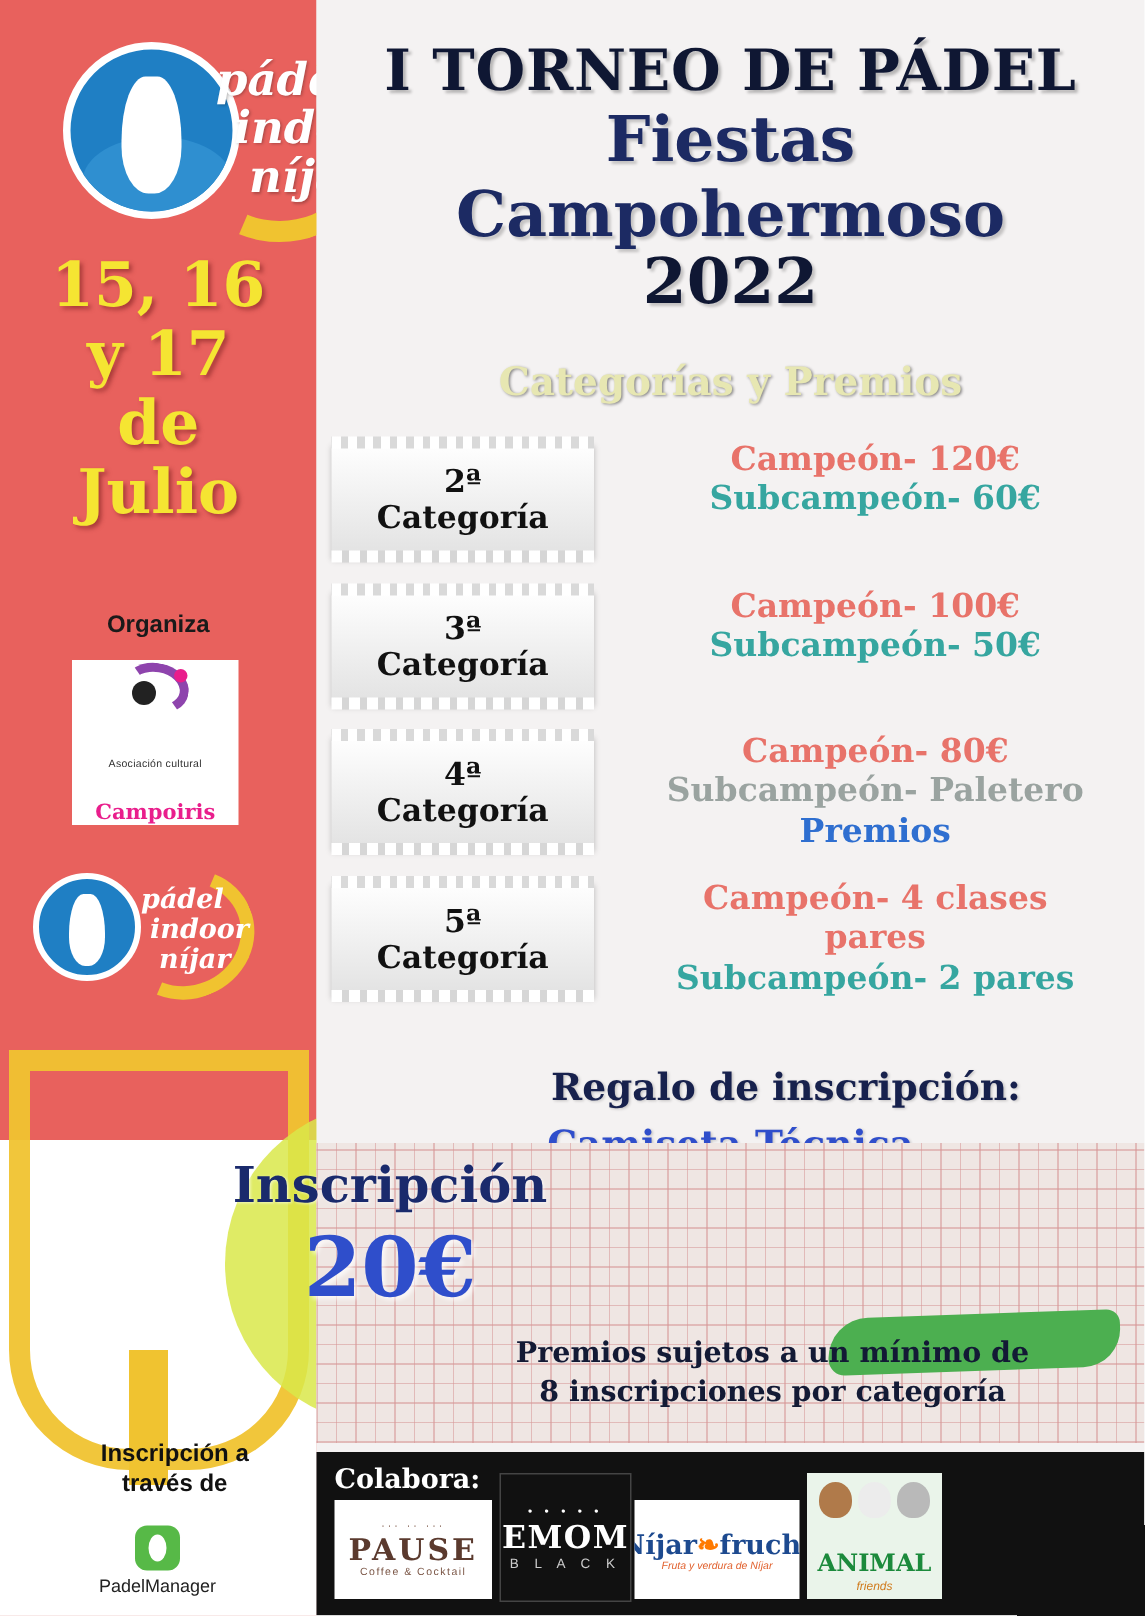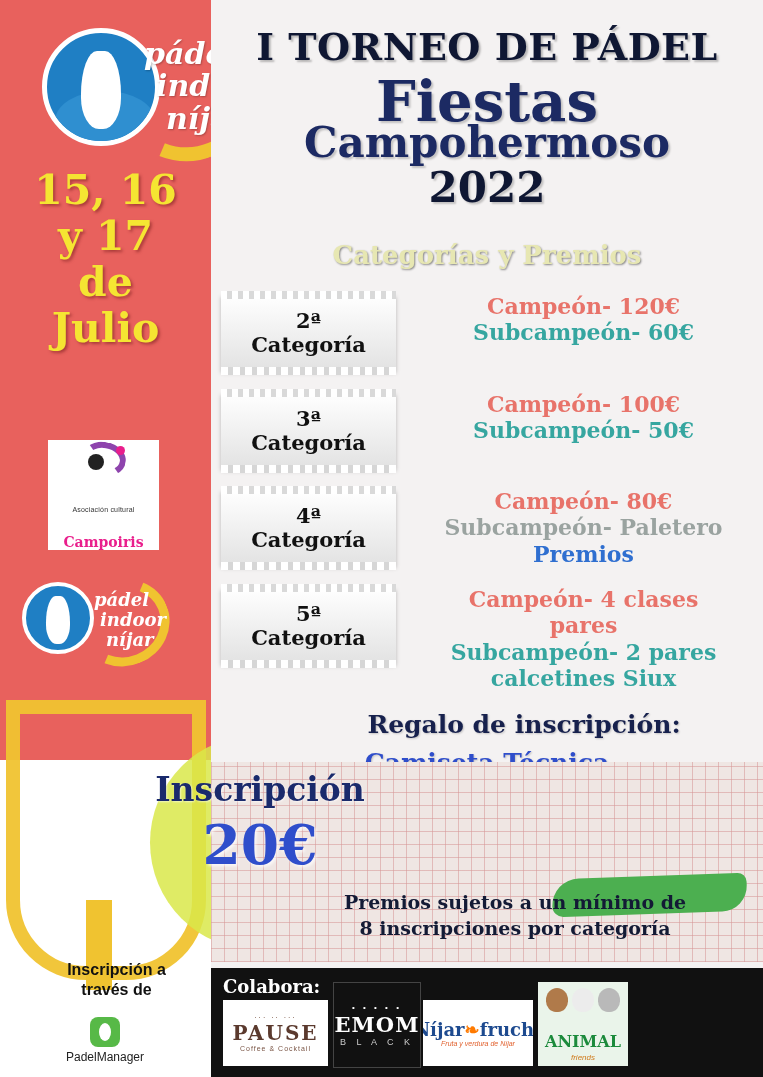"Fiestas" .title2 { font-size: 56px -> 42px }
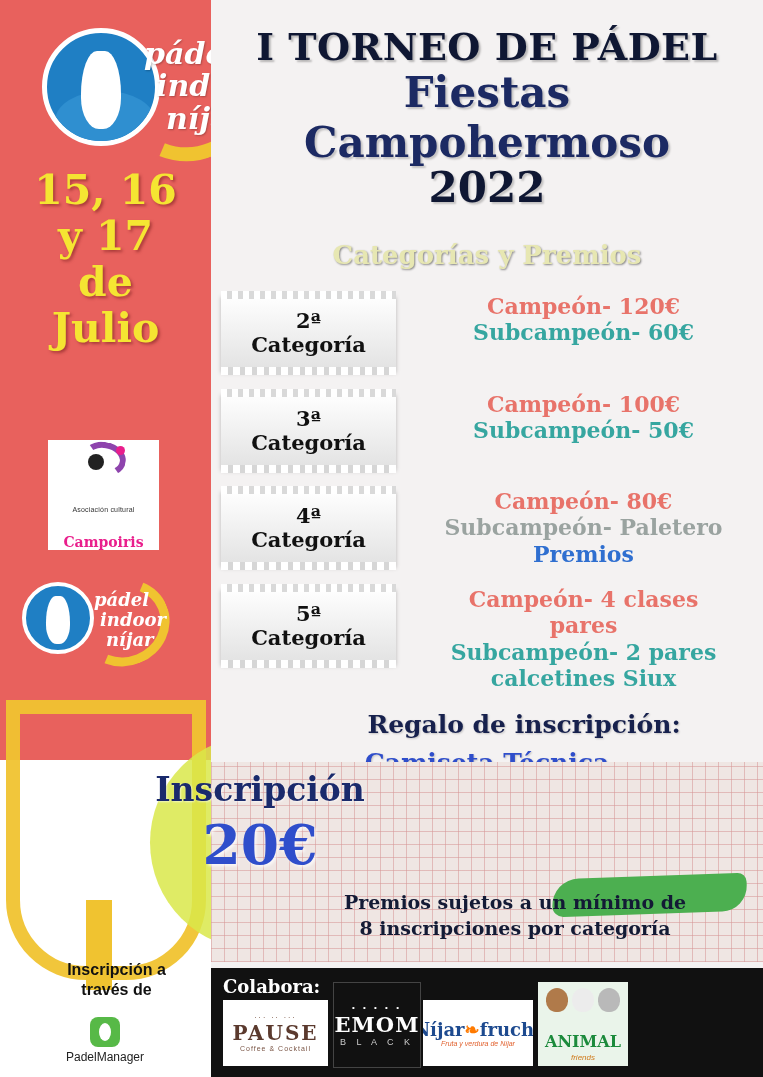"Organiza" div.organiza-label { html: none -> <div>Organiza</div> }
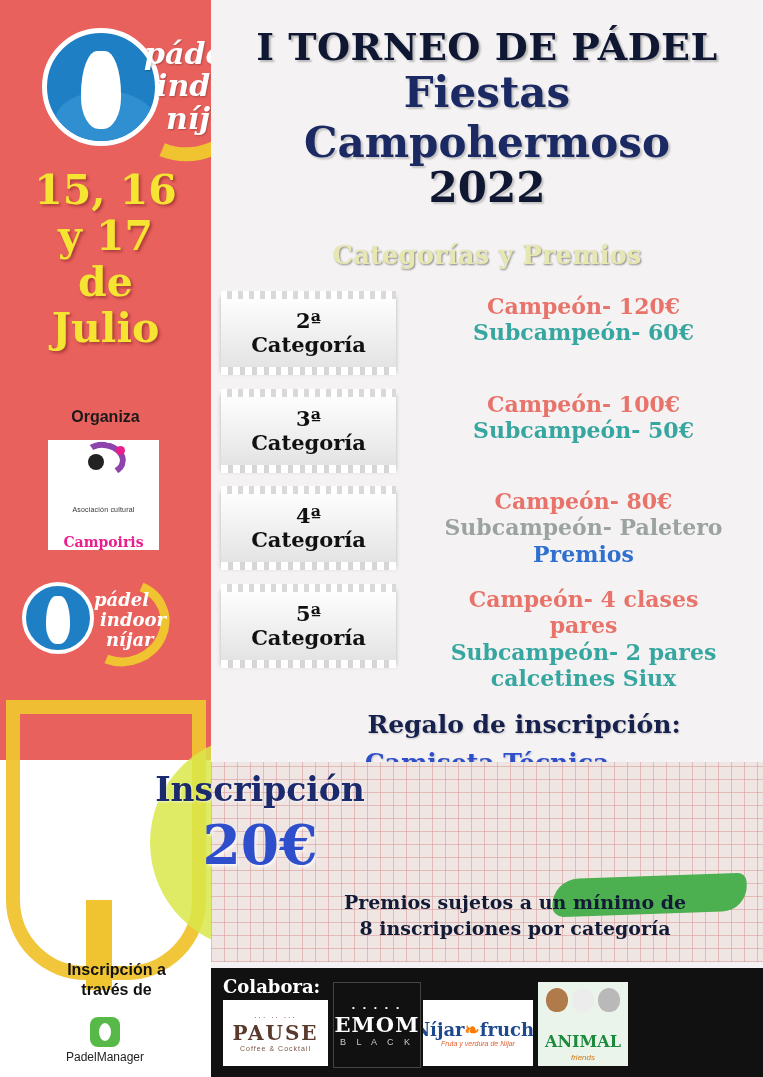"calcetines Siux" div.prize-sub { html: <div>calcetines Siux</div> -> none }
